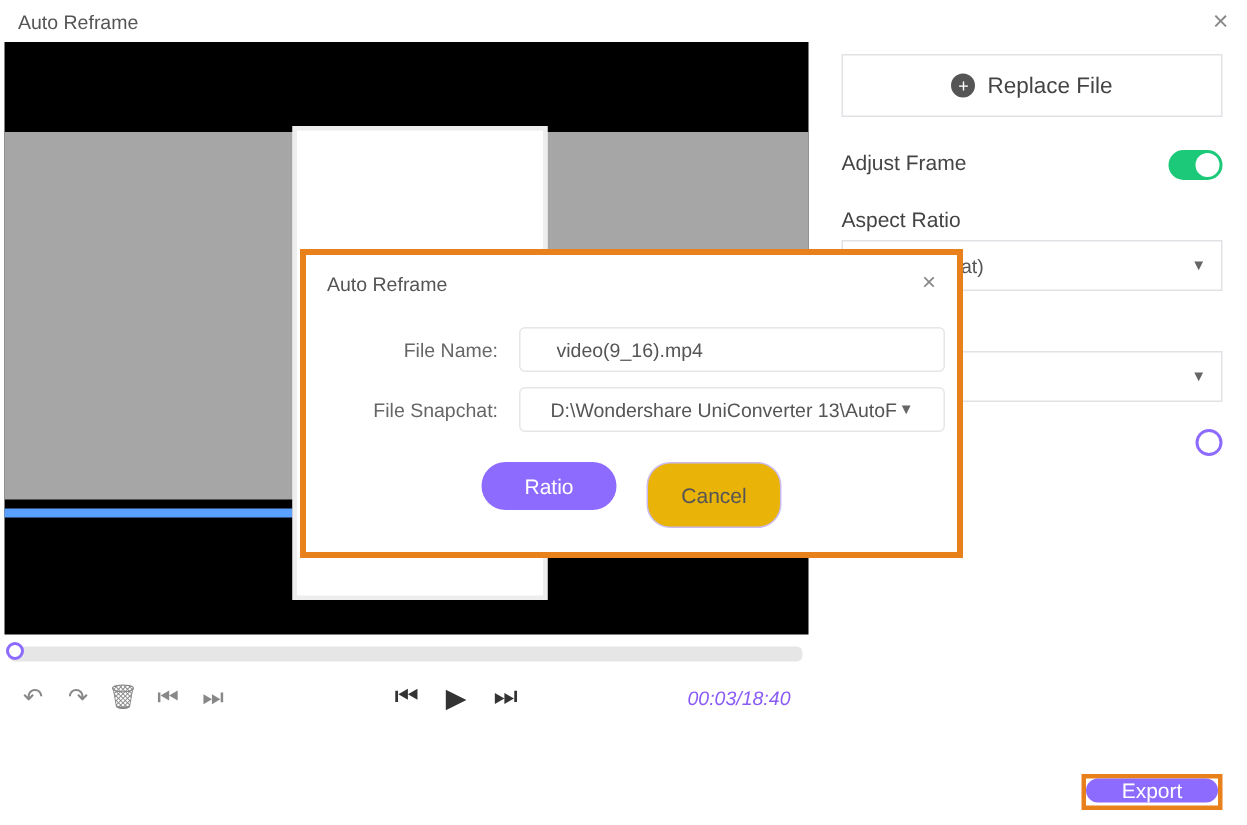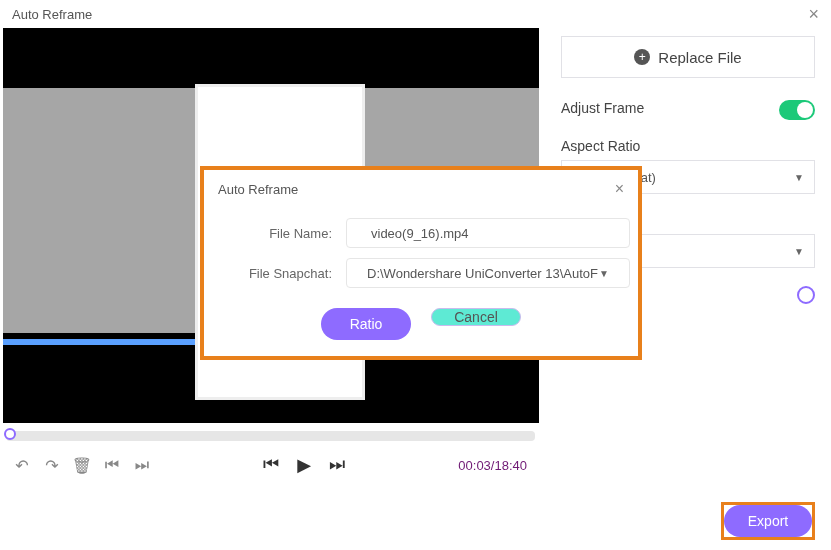"Cancel" .btnCancel { background: #5eead4 -> #eab308; height: 18px -> 44px }
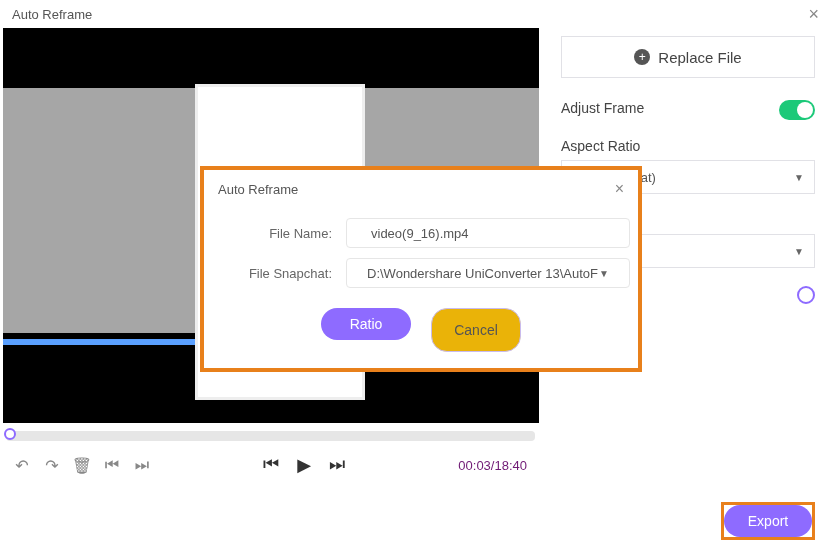"00:03/18:40" .controls .time { color: #701a75 -> #8b5cf6; font-style: none -> italic }
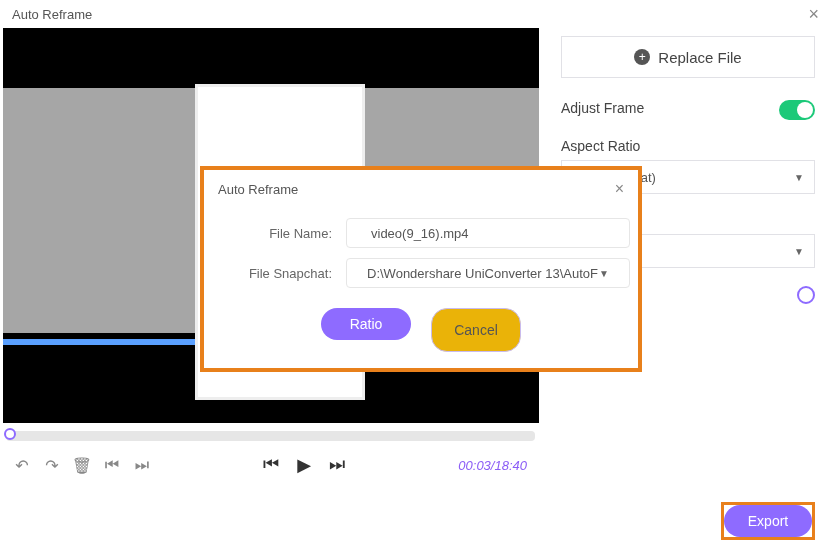"Export" .exportBtn { height: 32px -> 16px }
